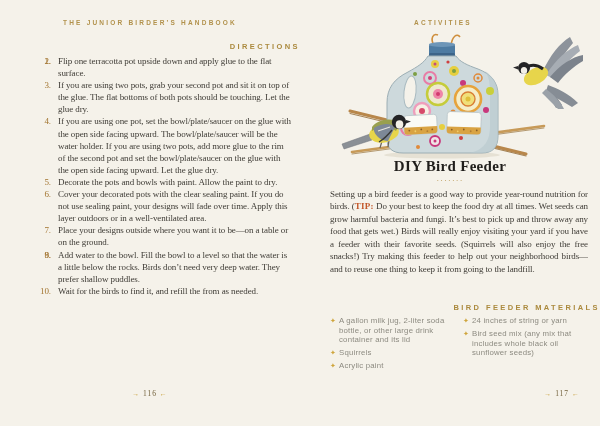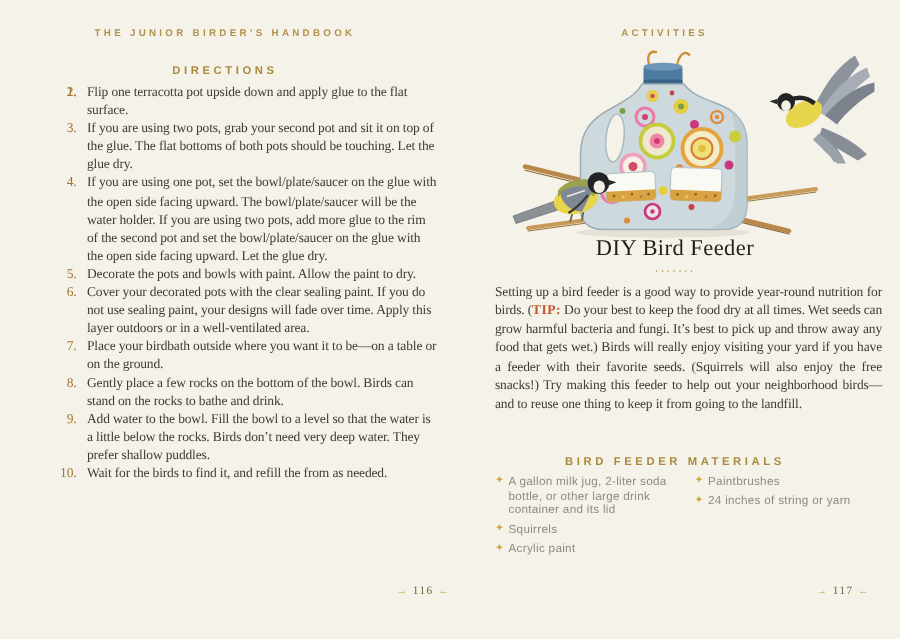"DIRECTIONS" .section-heading { text-align: center -> right }
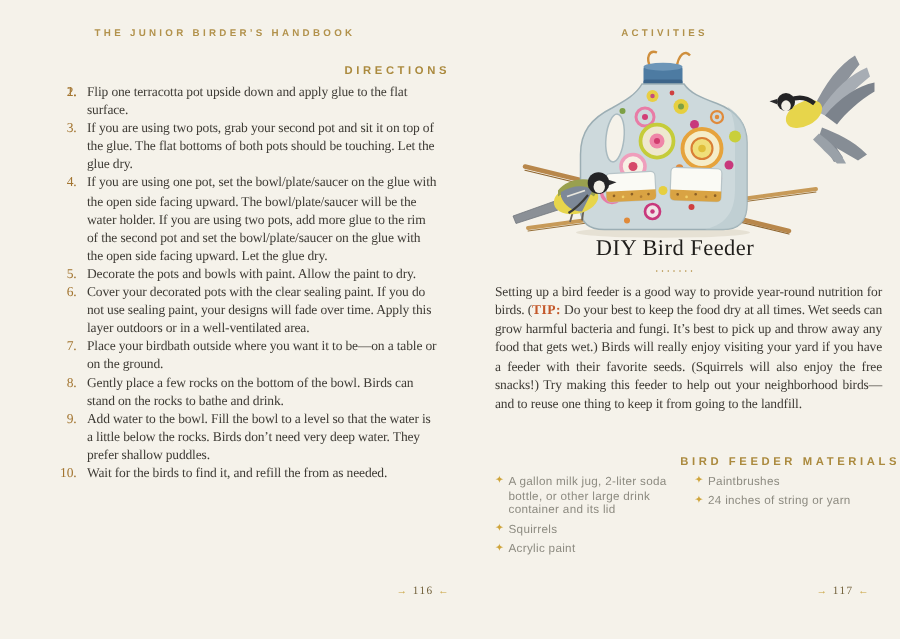"DIY Bird Feeder" #diy-title { font-weight: normal -> bold }
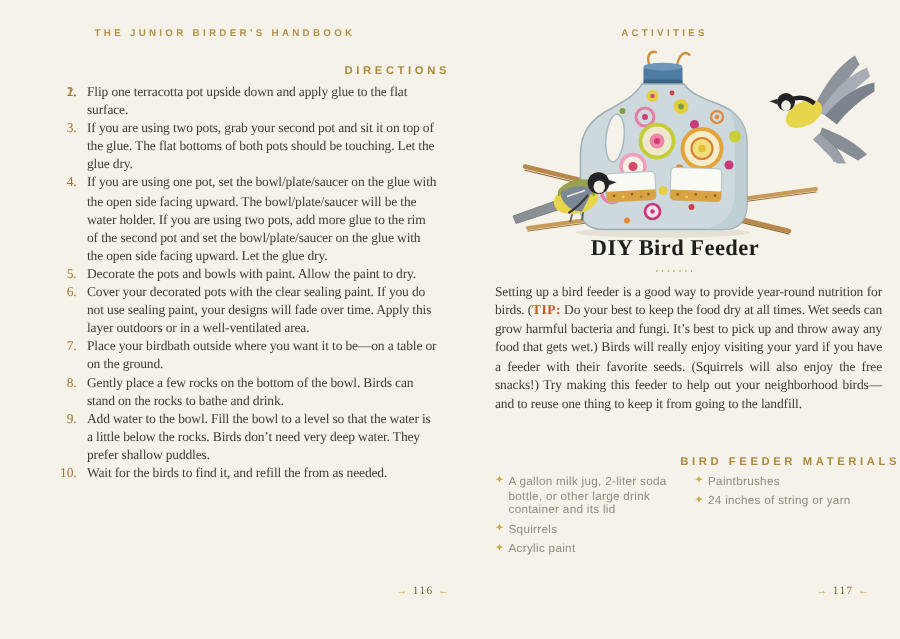"Place your birdbath outside where" span { text: birdbath -> designs }
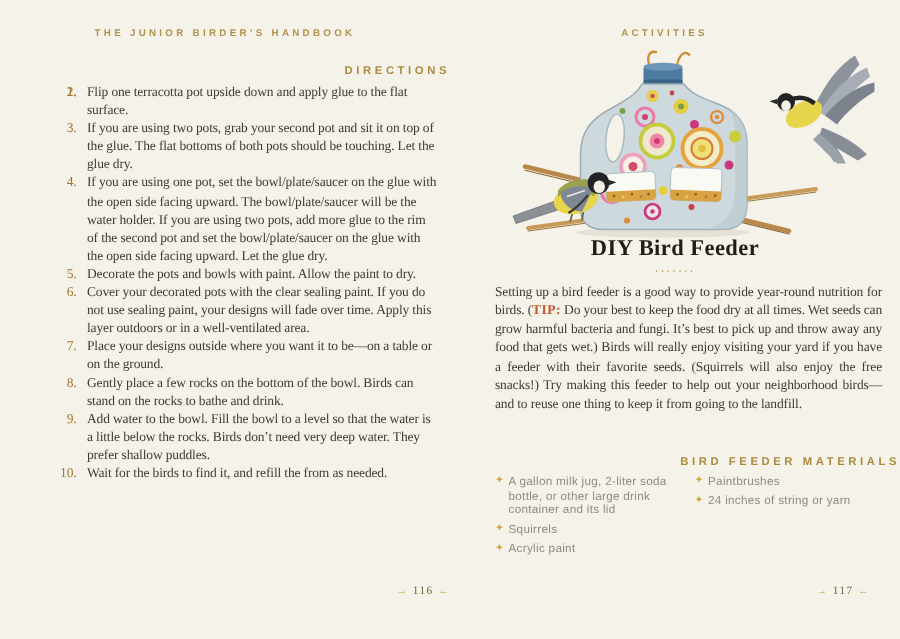"Gently place a few rocks" span { html: <span>Gently place a few rocks on the bottom of the bowl. Birds can stand on the rocks to bathe and drink.</span> -> none }
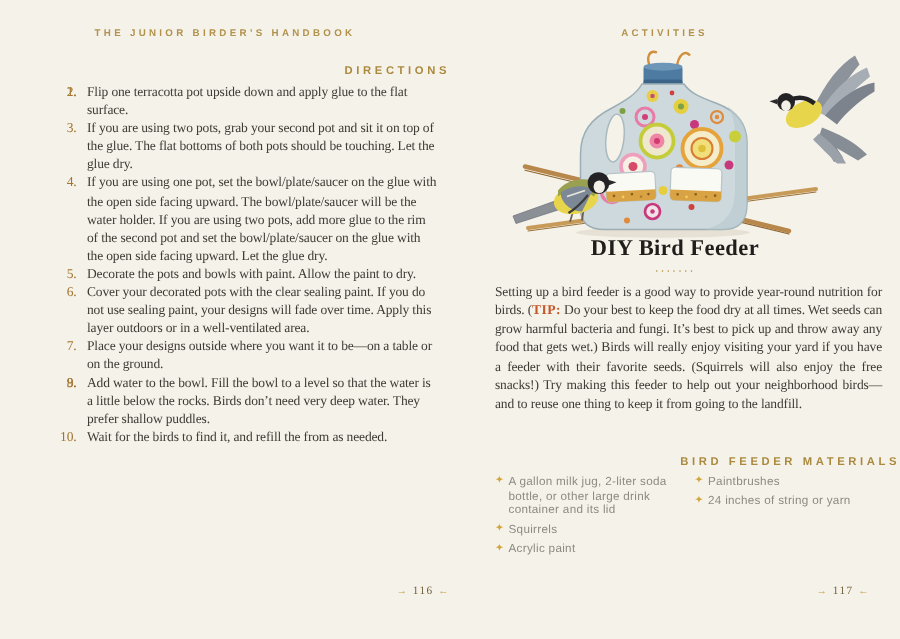"Paintbrushes" div.mat-item { html: <div><span>✦</span><span>Paintbrushes</span></div> -> none }
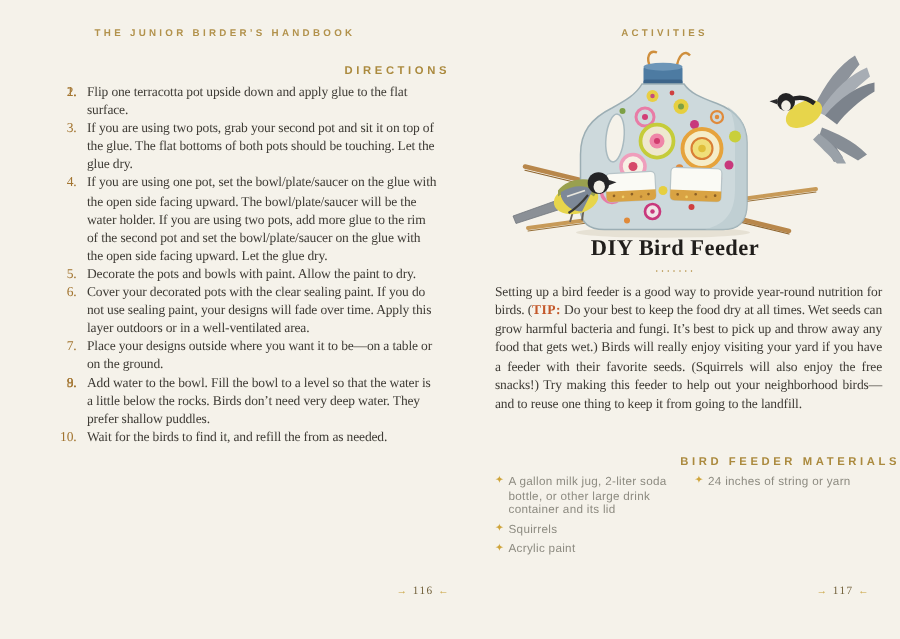"Bird seed mix (any mix" div.mat-item { html: none -> <div><span>✦</span><span>Bird seed mix (any mix that includes whole black oil sunflower seeds)</span></div> }
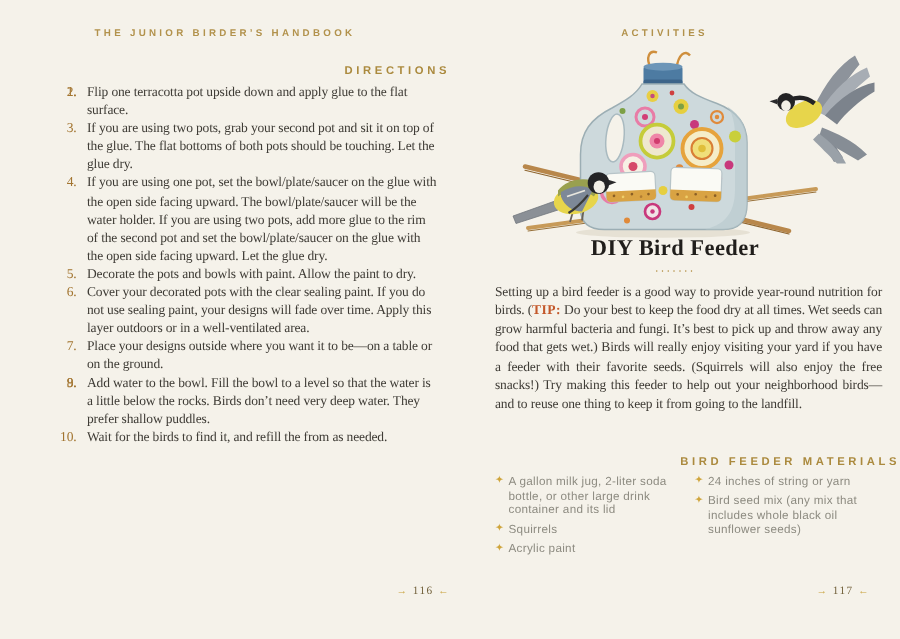"→ 116 ←" #page-num-left { text-align: right -> none }
